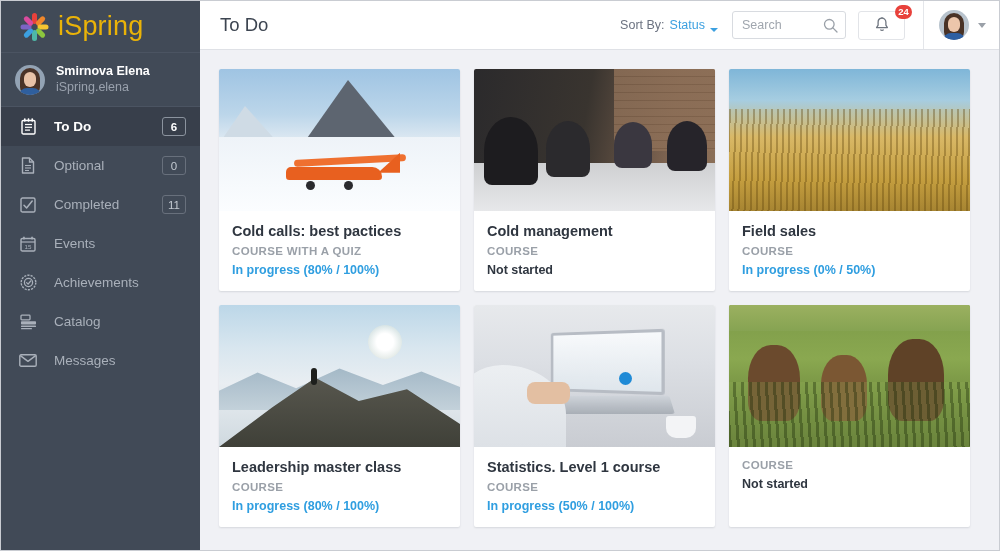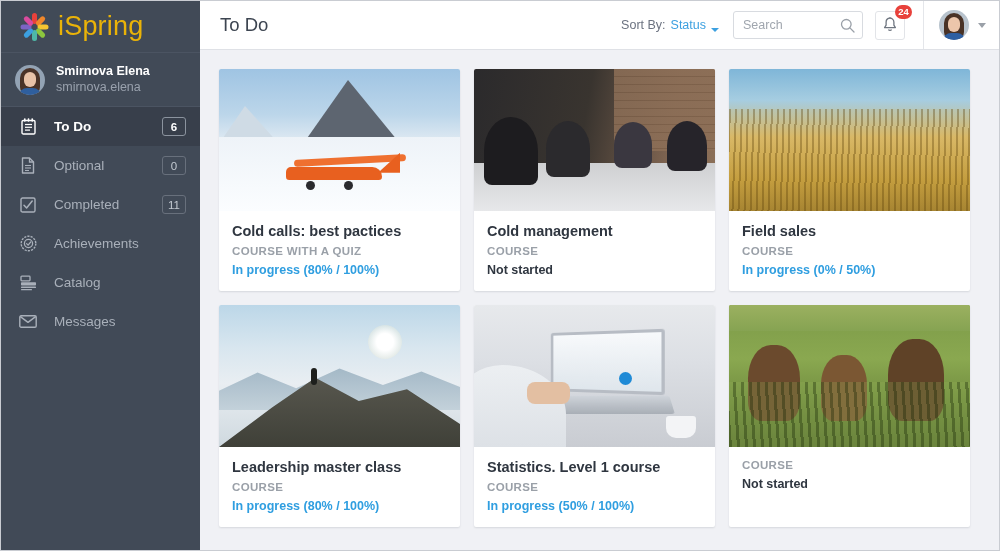"24" .bell-btn { width: 30px -> 47px }
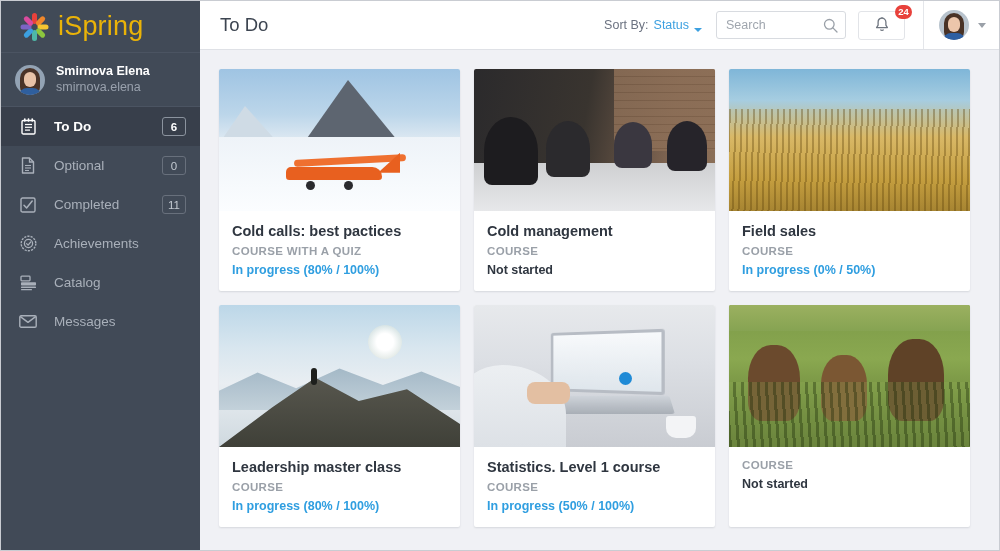"Search" .search-box { width: 130px -> 114px }
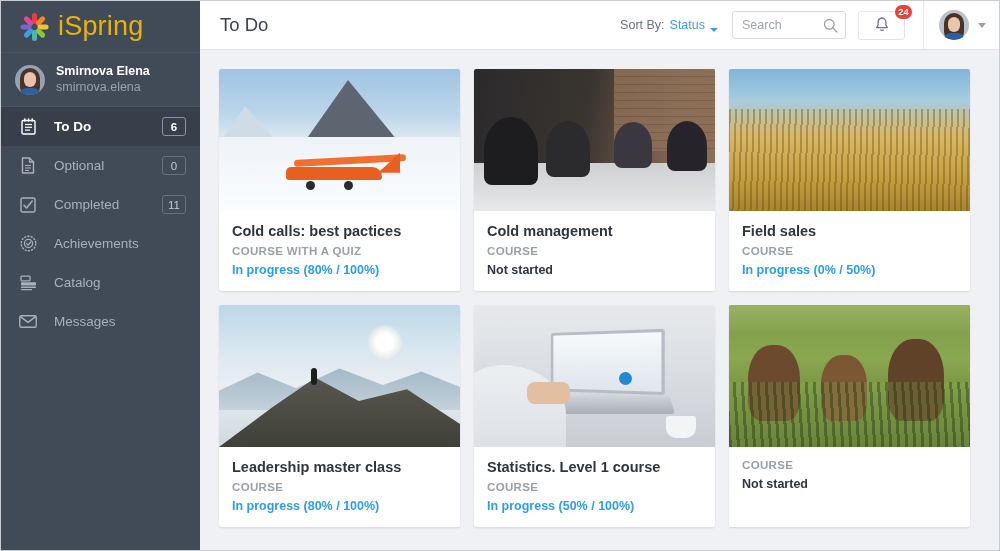"smirnova.elena" div.profile-login { text: smirnova.elena -> iSpring.elena }
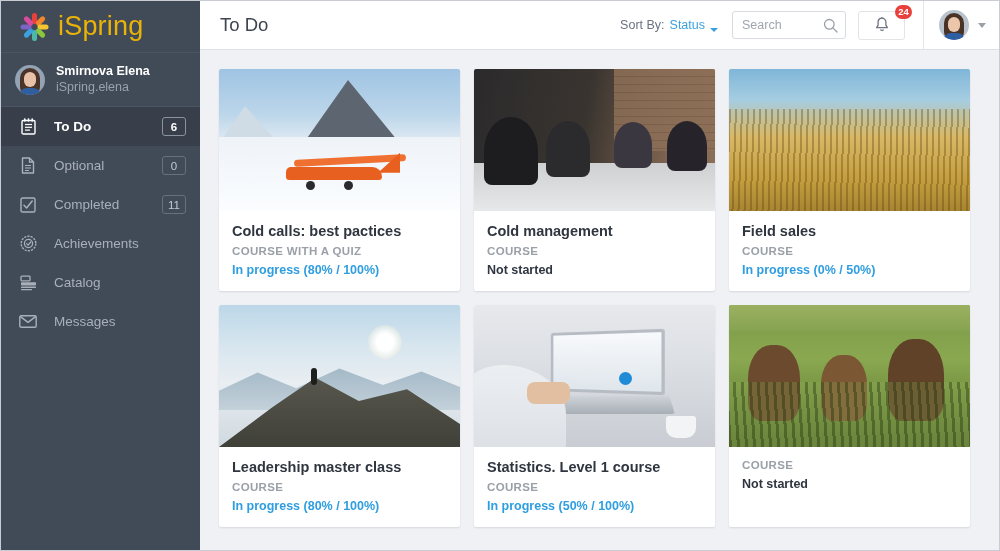"Events" div.nav-item { html: none -> <div> <span> <svg> <rect></rect> <line></line> <rect></rect> <rect></rect> <text>15</text> </svg> </span> <span>Events</span> </div> }
